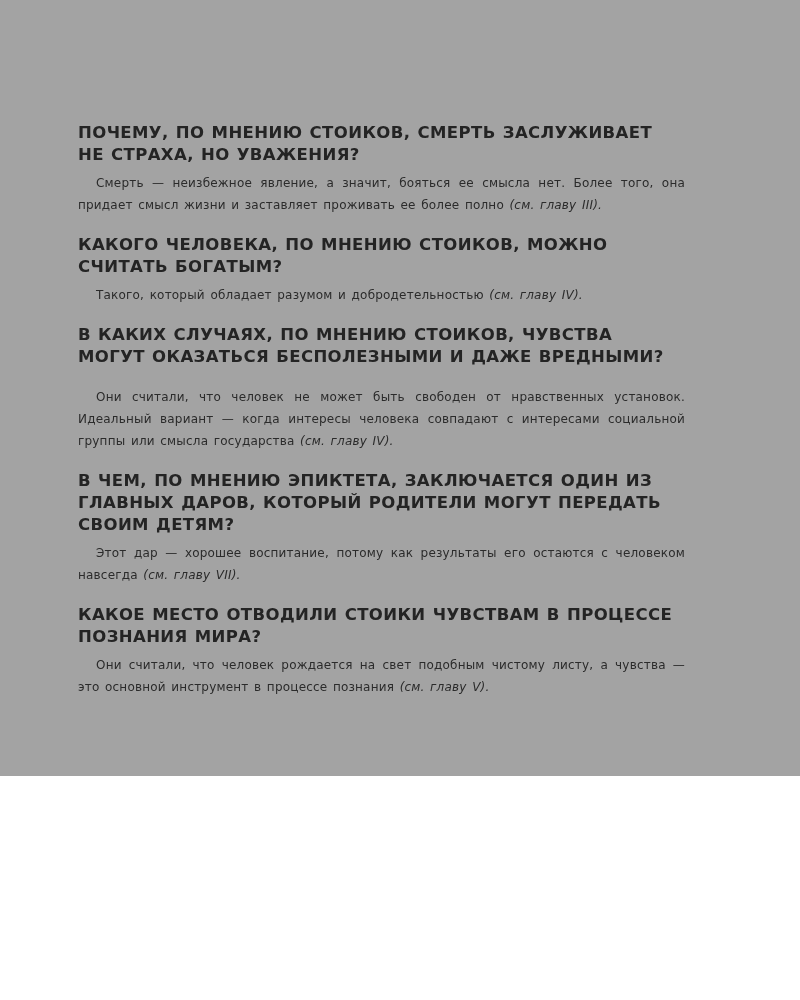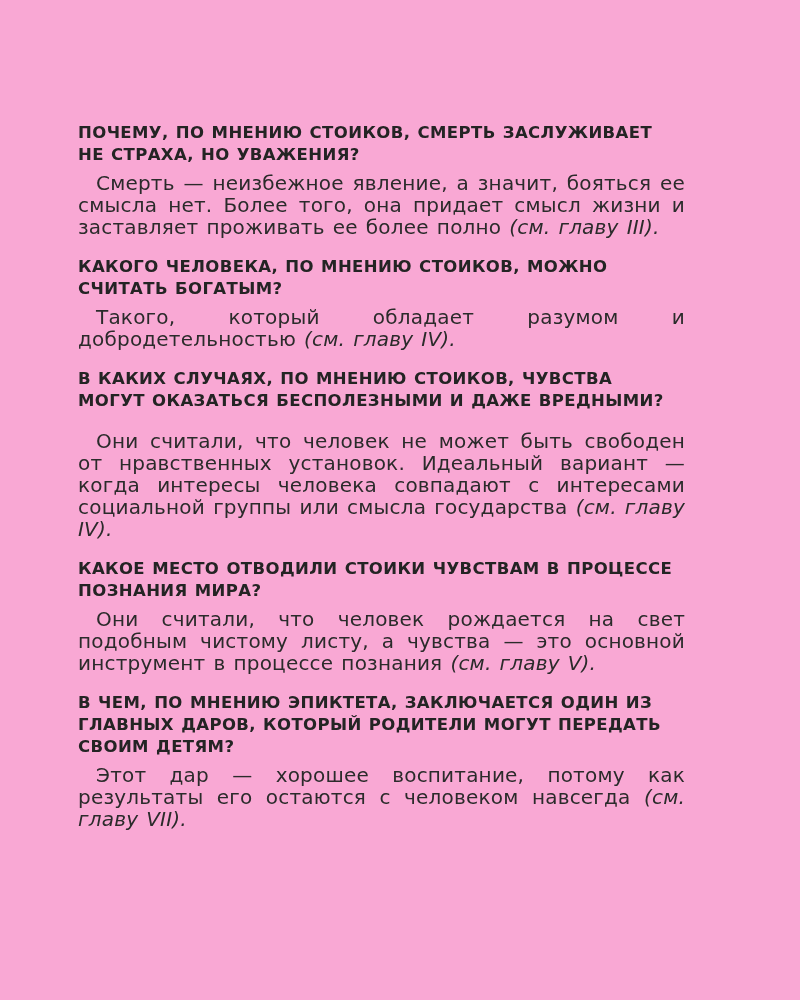"ПОЧЕМУ, ПО МНЕНИЮ СТОИКОВ, СМЕРТЬ" .page { background: #f9a8d4 -> #a3a3a3; height: 1000px -> 776px }
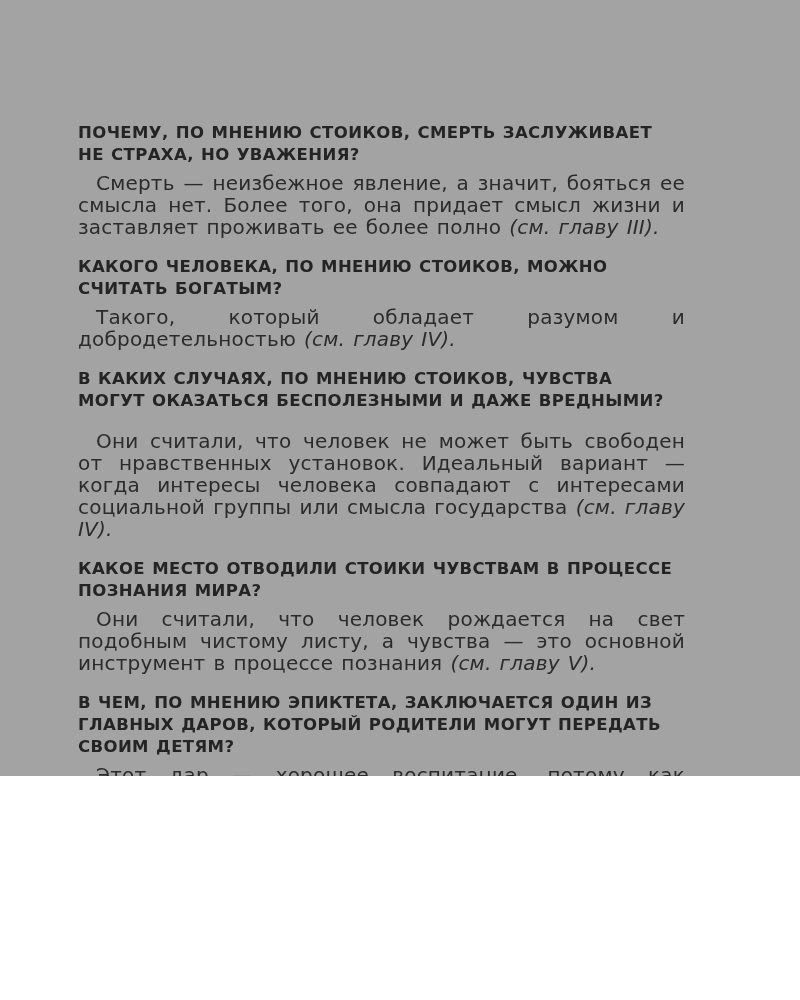"Смерть — неизбежное явление, а" .answer { font-size: 20px -> 12px }
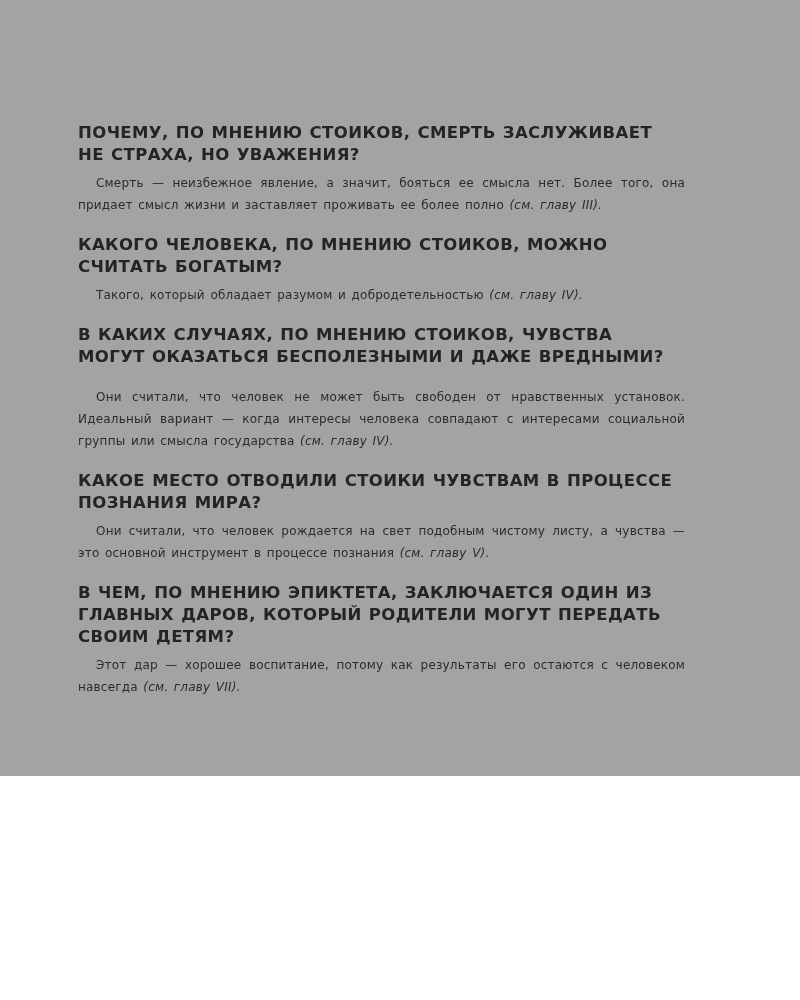"КАКОЕ МЕСТО ОТВОДИЛИ СТОИКИ ЧУВСТВАМ" section.qa-section { order: before "В ЧЕМ, ПО МНЕНИЮ ЭПИКТЕТА," -> after "В ЧЕМ, ПО МНЕНИЮ ЭПИКТЕТА," }
